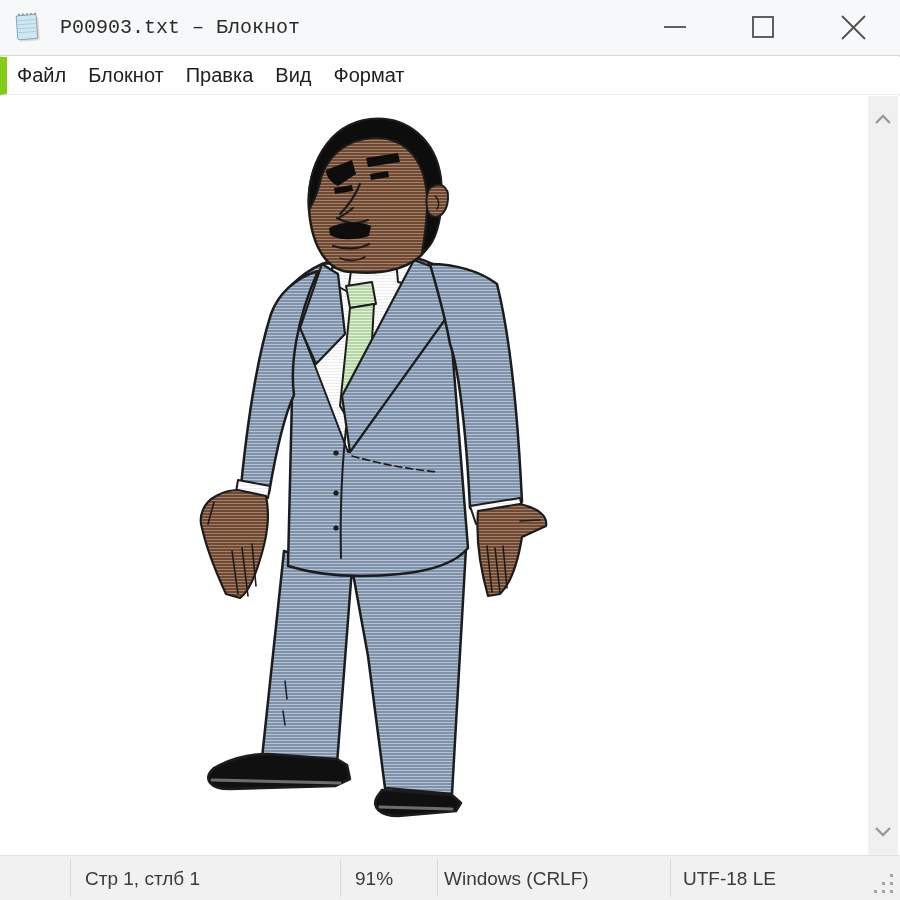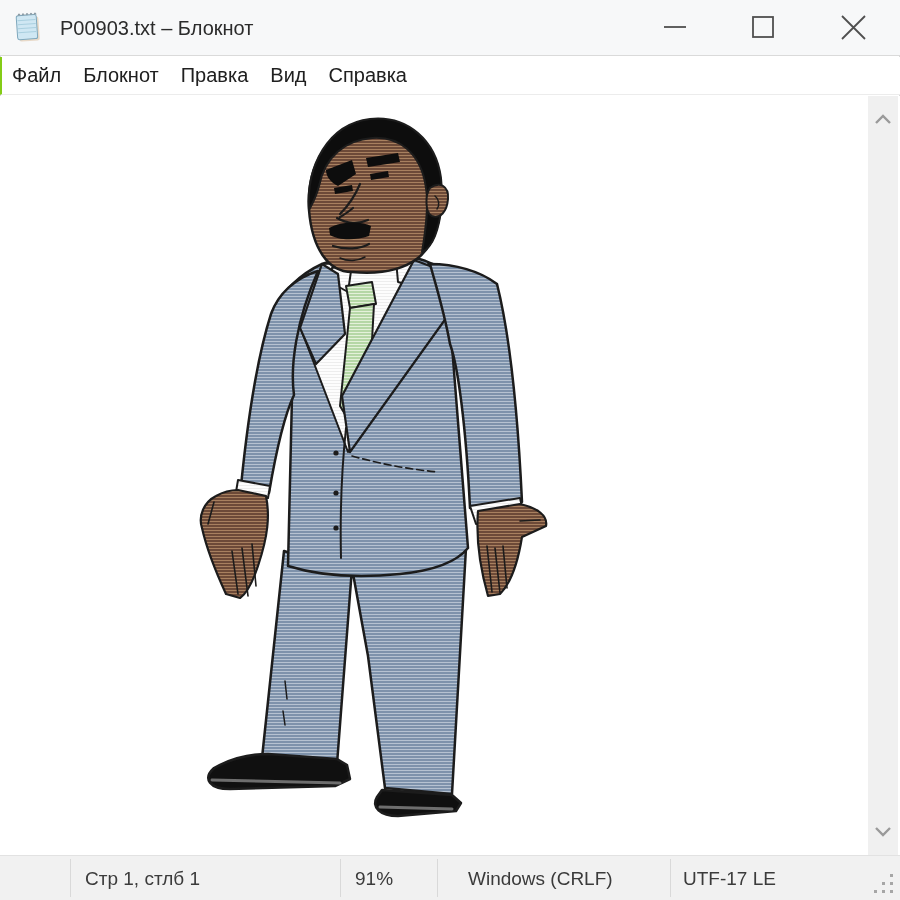"P00903.txt – Блокнот" .title-text { font-family: none -> Liberation Mono, monospace }
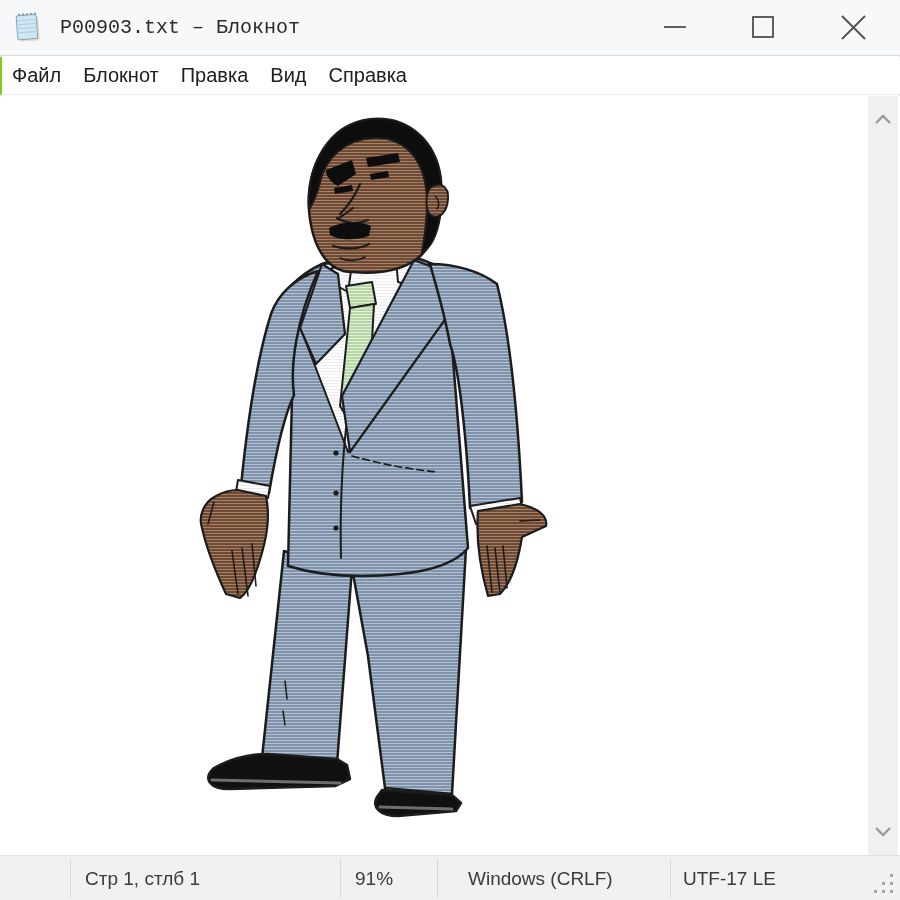"Файл" .menubar { border-left: 2px solid #84cc16 -> 7px solid #84cc16 }
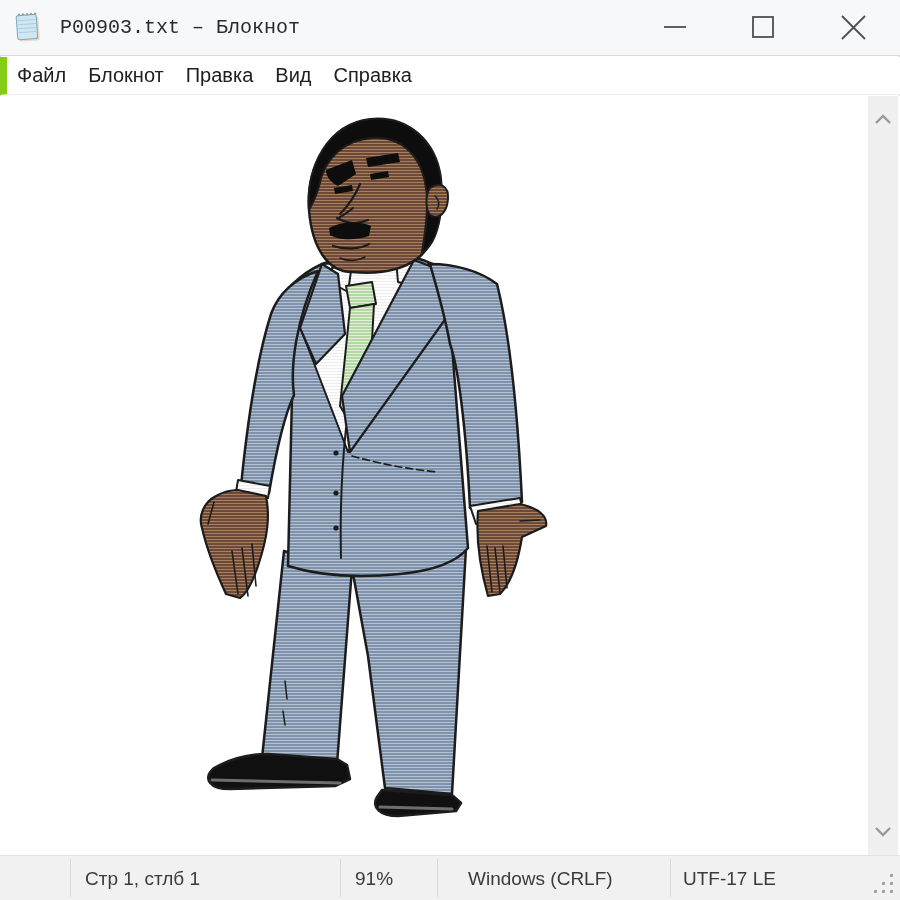"Справка" span.menu-item { text: Справка -> Формат }
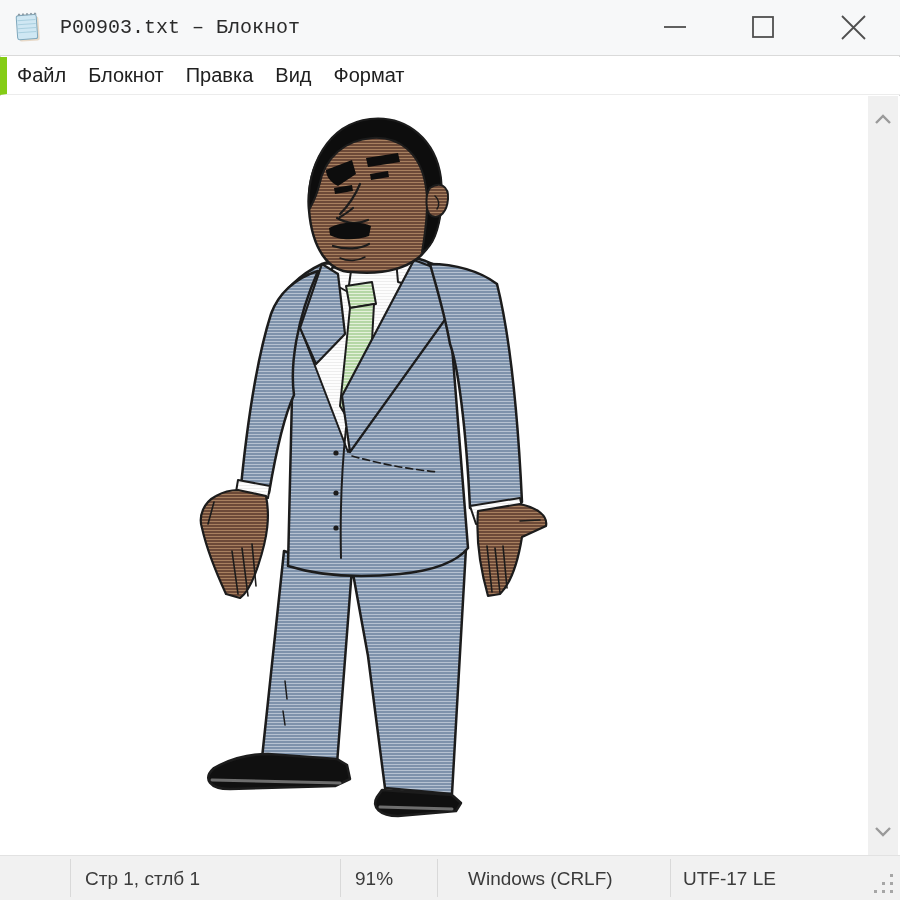"Windows (CRLF)" span.status-cell { left: 468px -> 444px }
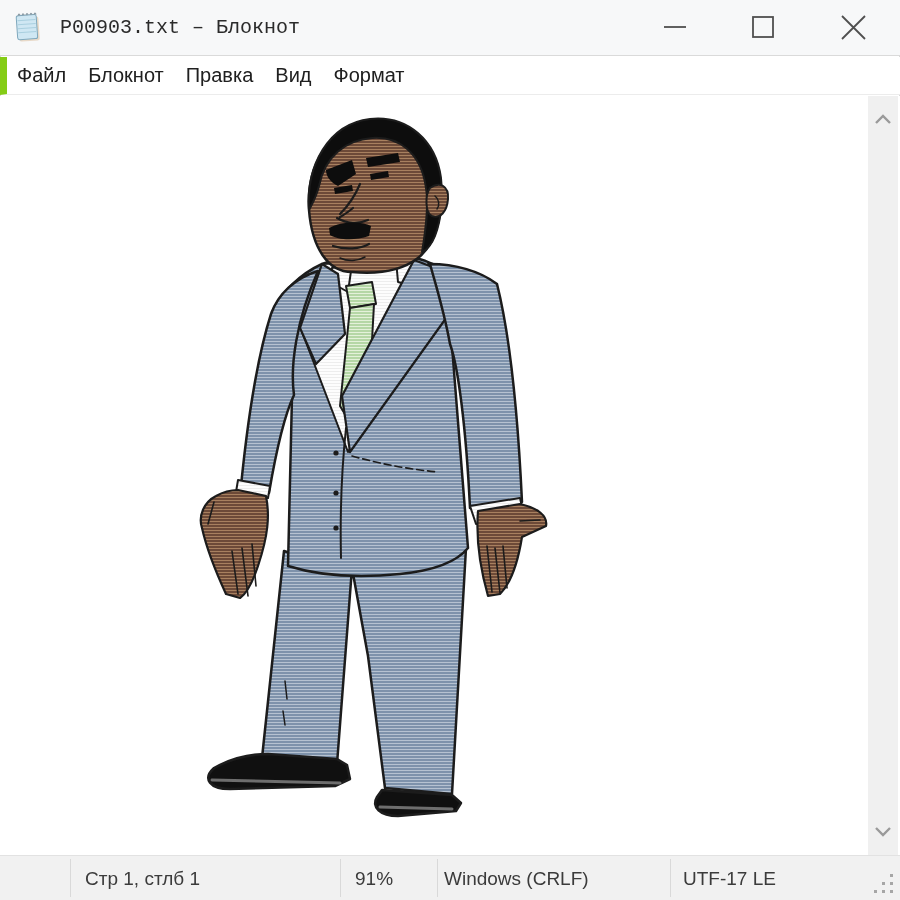"UTF-17 LE" span.status-cell { text: UTF-17 -> UTF-18 }
